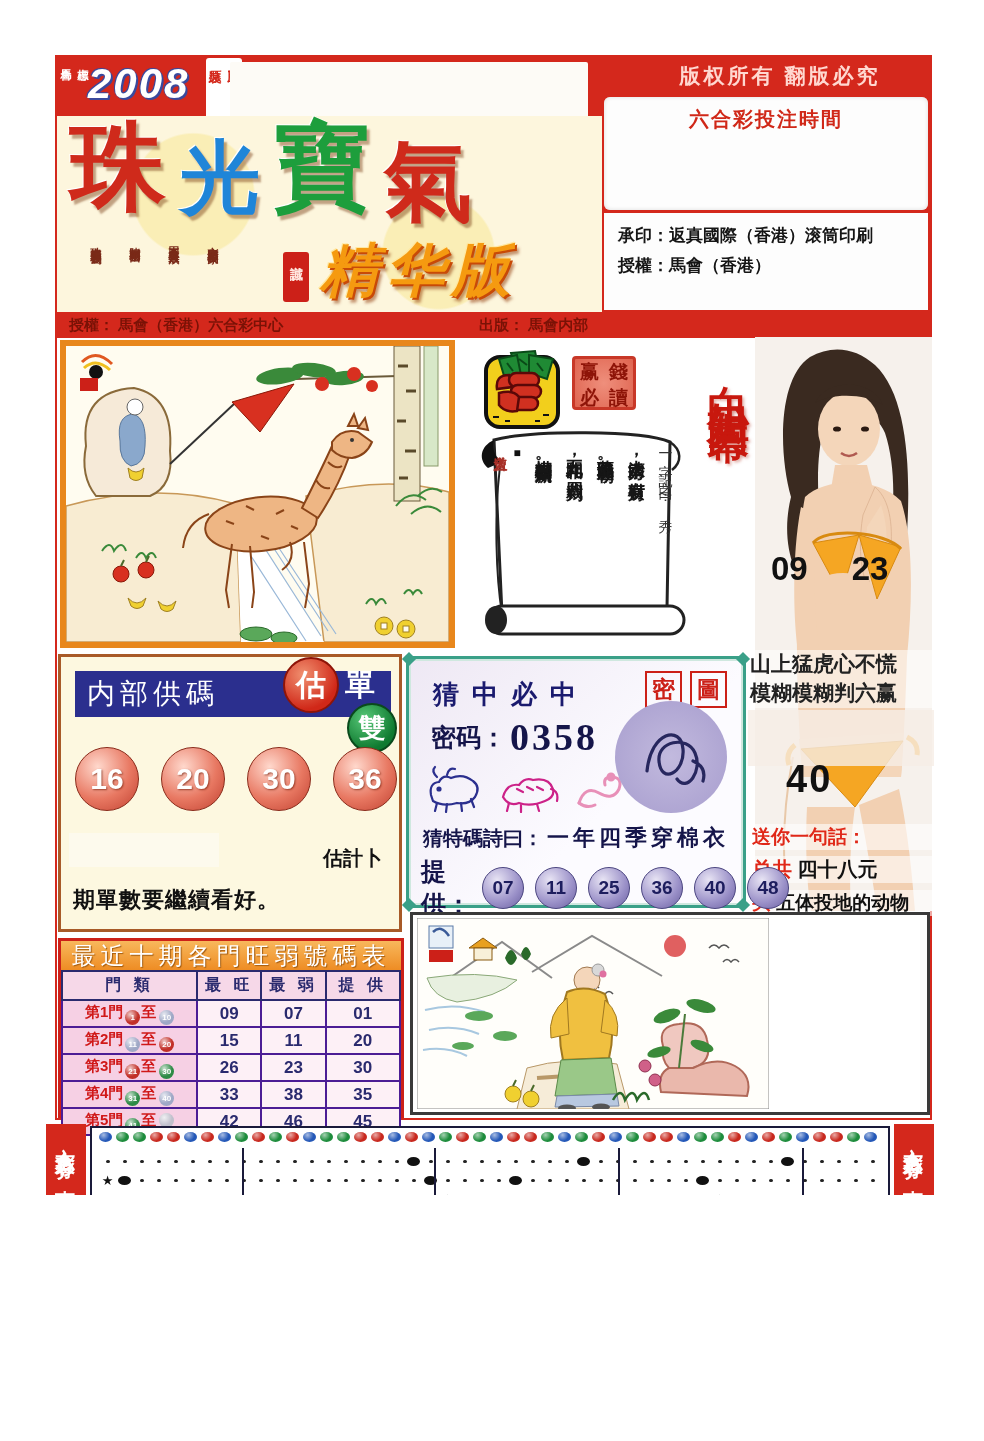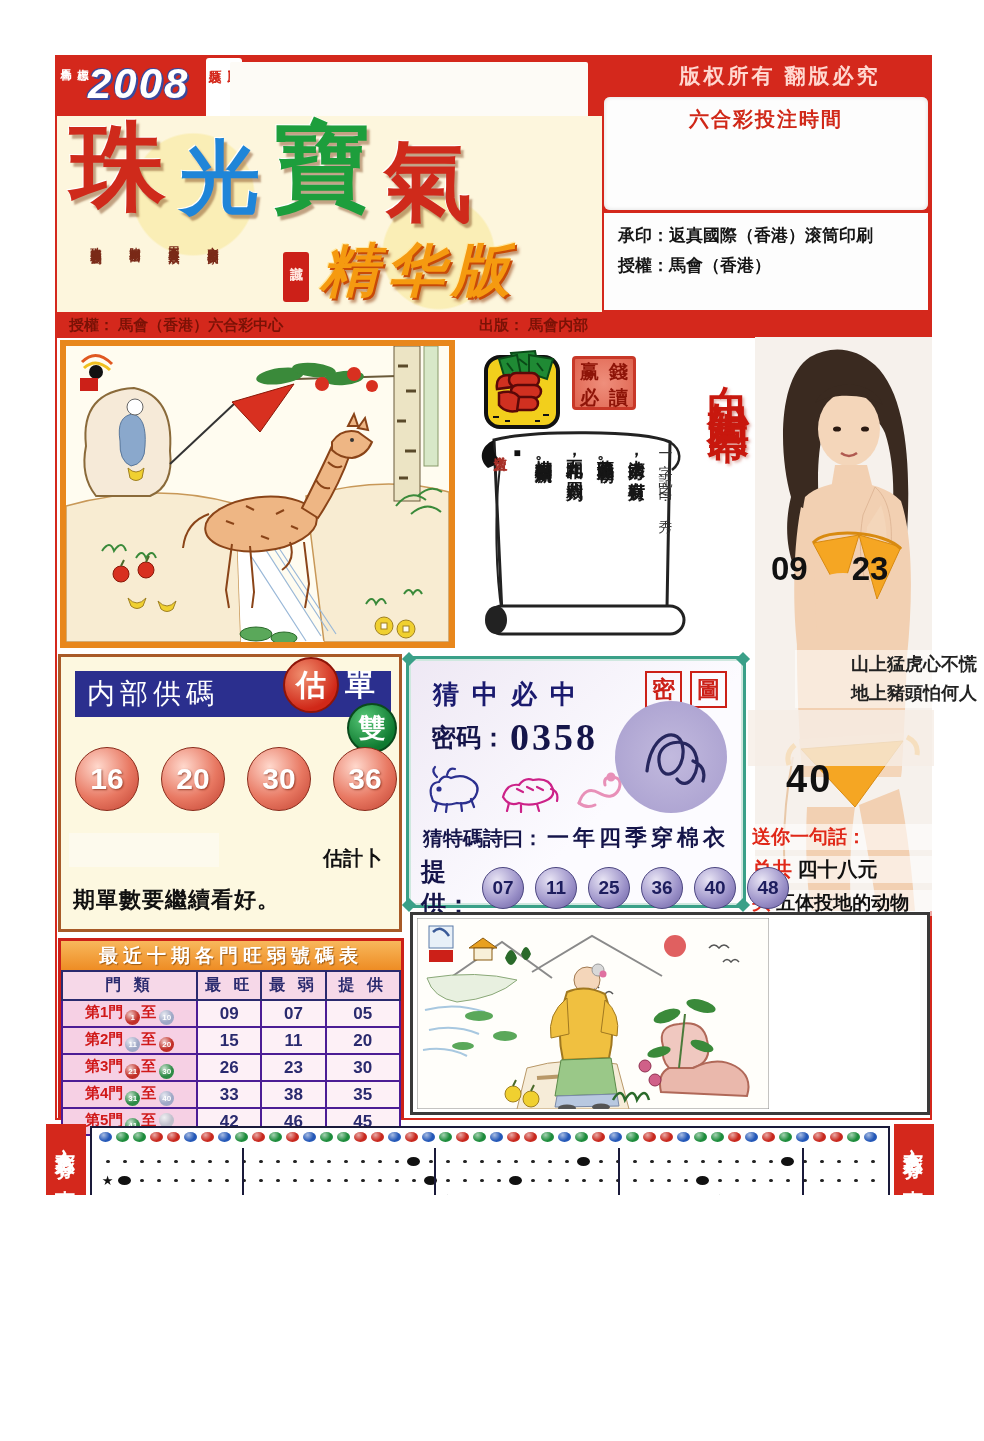"山上猛虎心不慌" #couplet { font-size: 18px -> 21px; left: 795px -> 750px; text-align: right -> left }
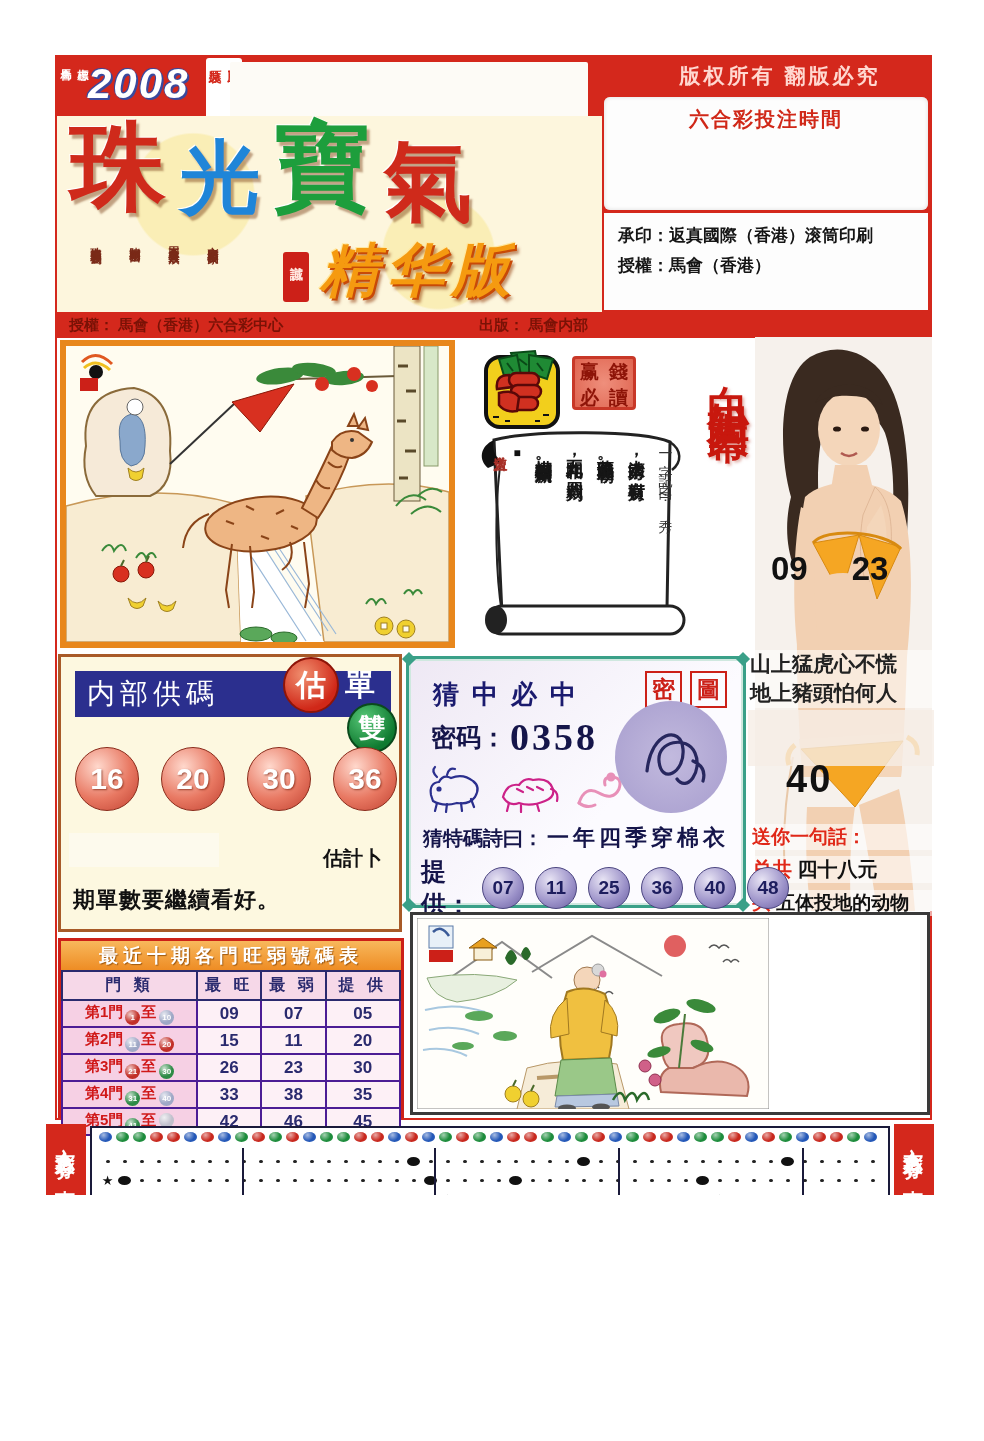"地上豬頭怕何人" div { text: 地上豬頭怕何人 -> 模糊模糊判六赢 }
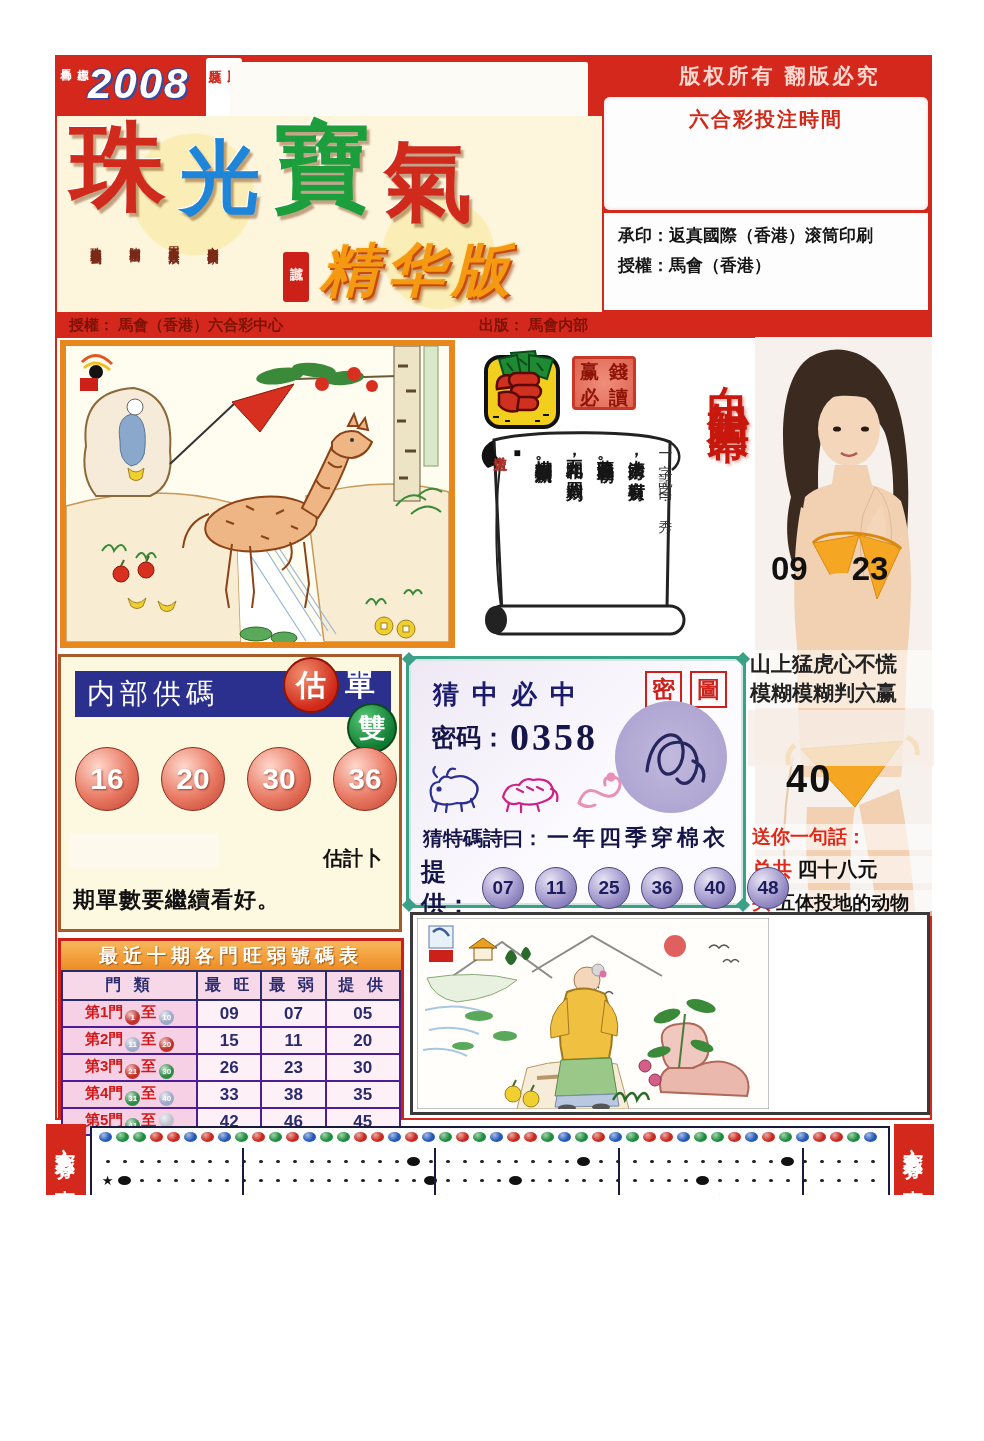"最近十期各門旺弱號碼表" #gate-title { font-size: 19px -> 24px; font-weight: bold -> normal }
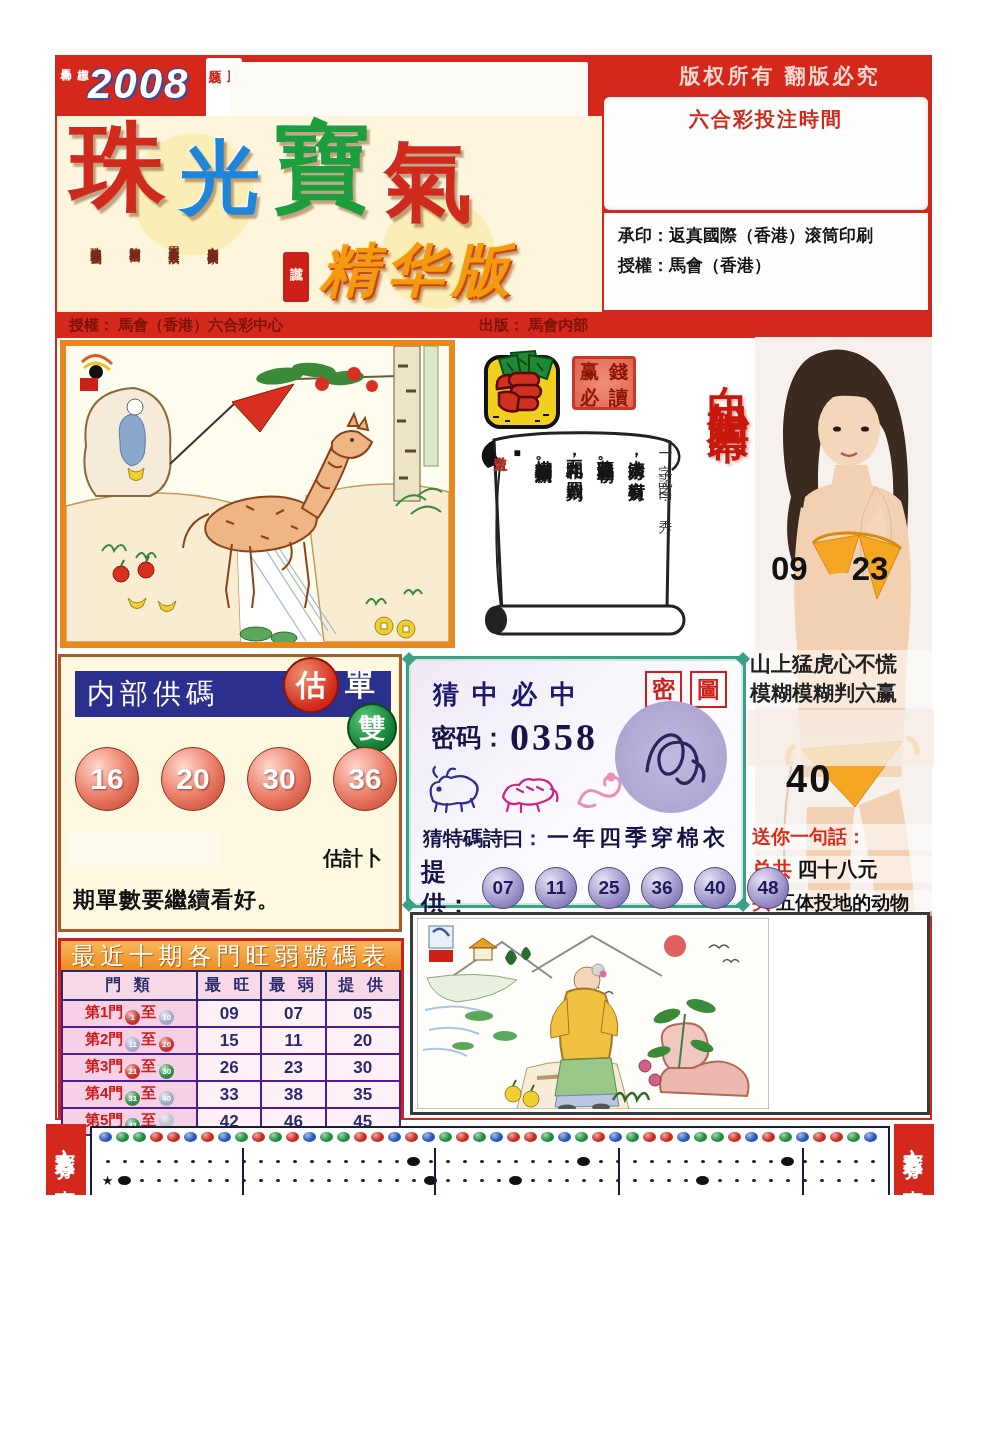"05" td.num-cell { text: 05 -> 01 }
